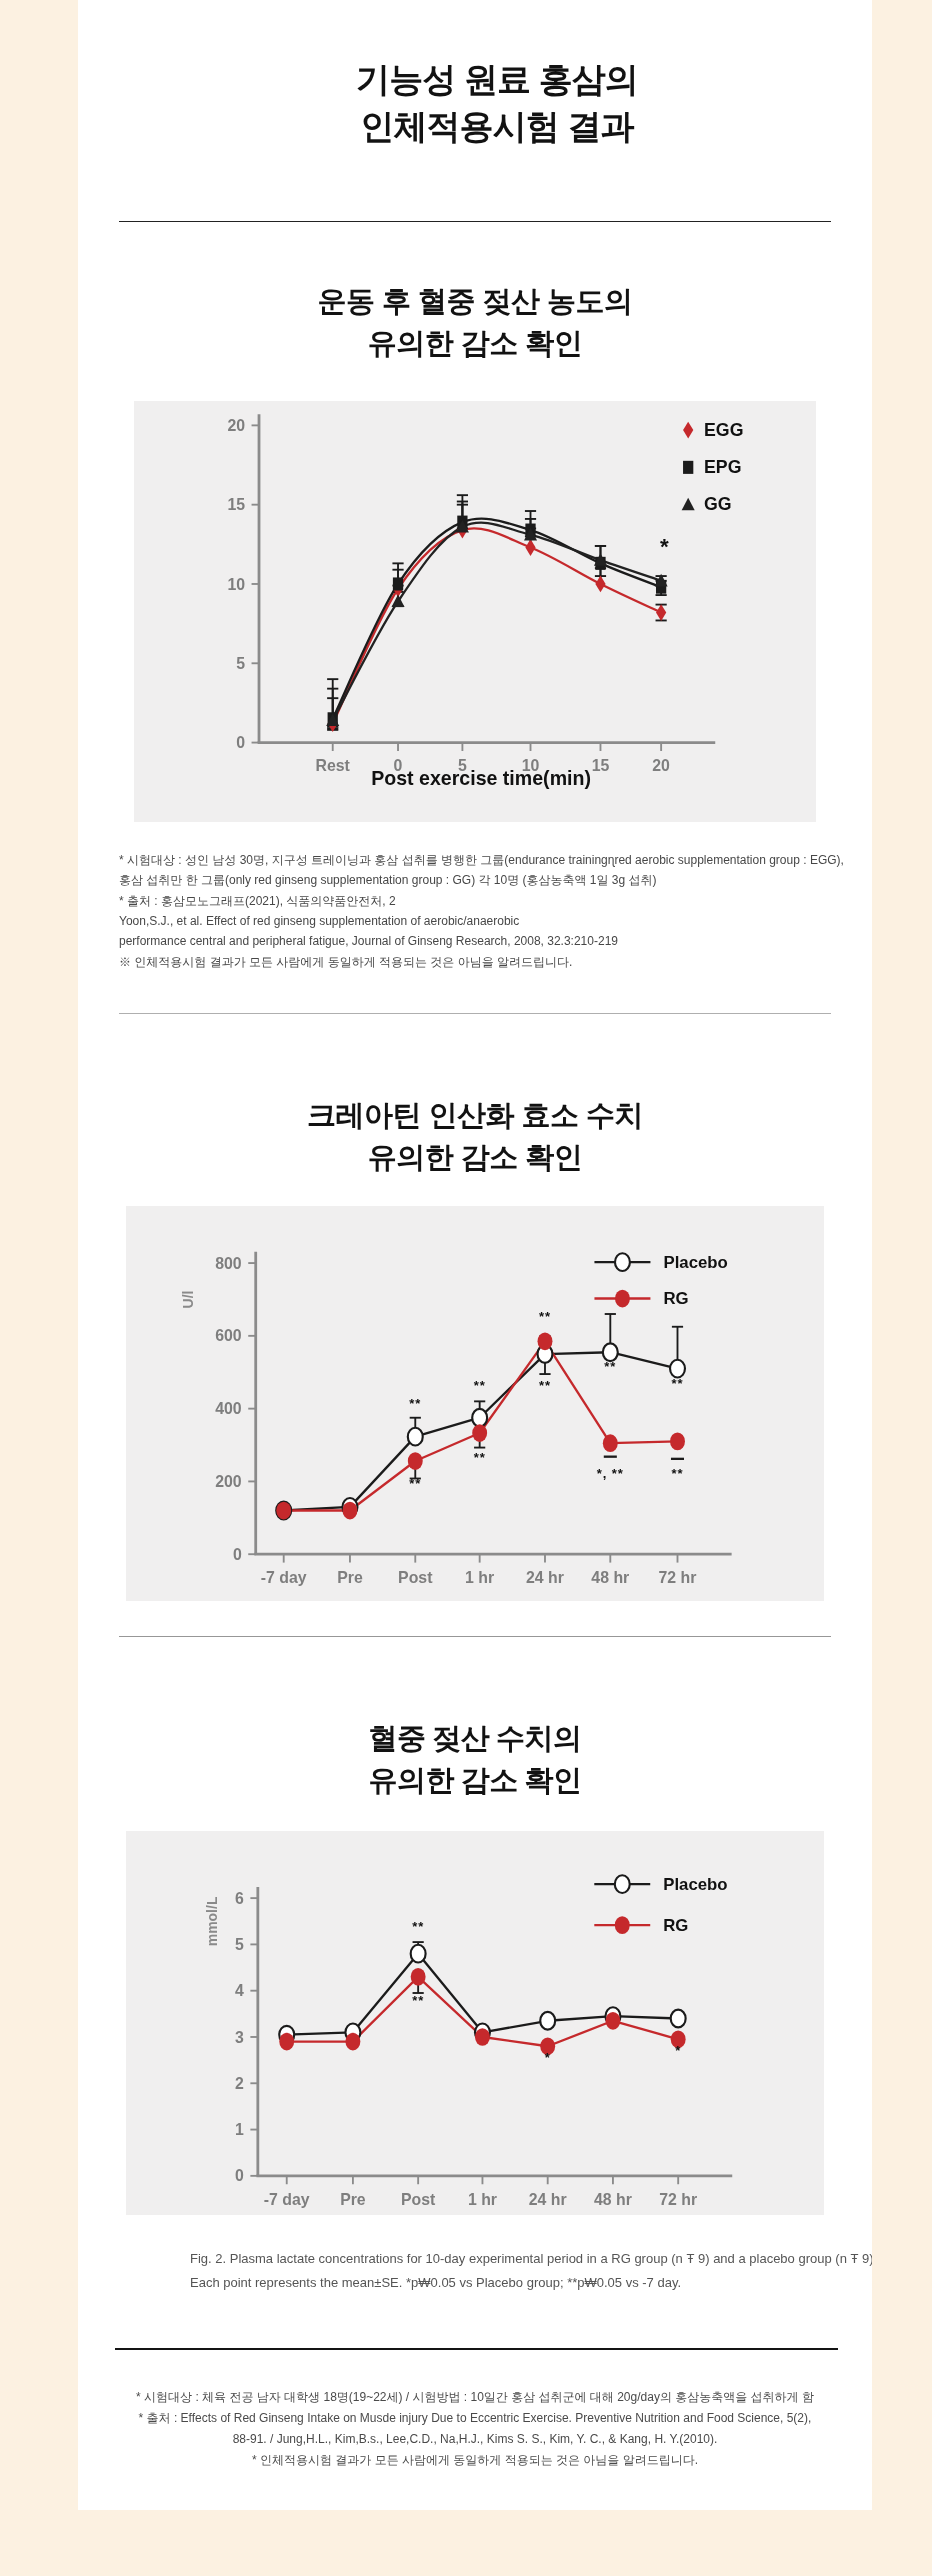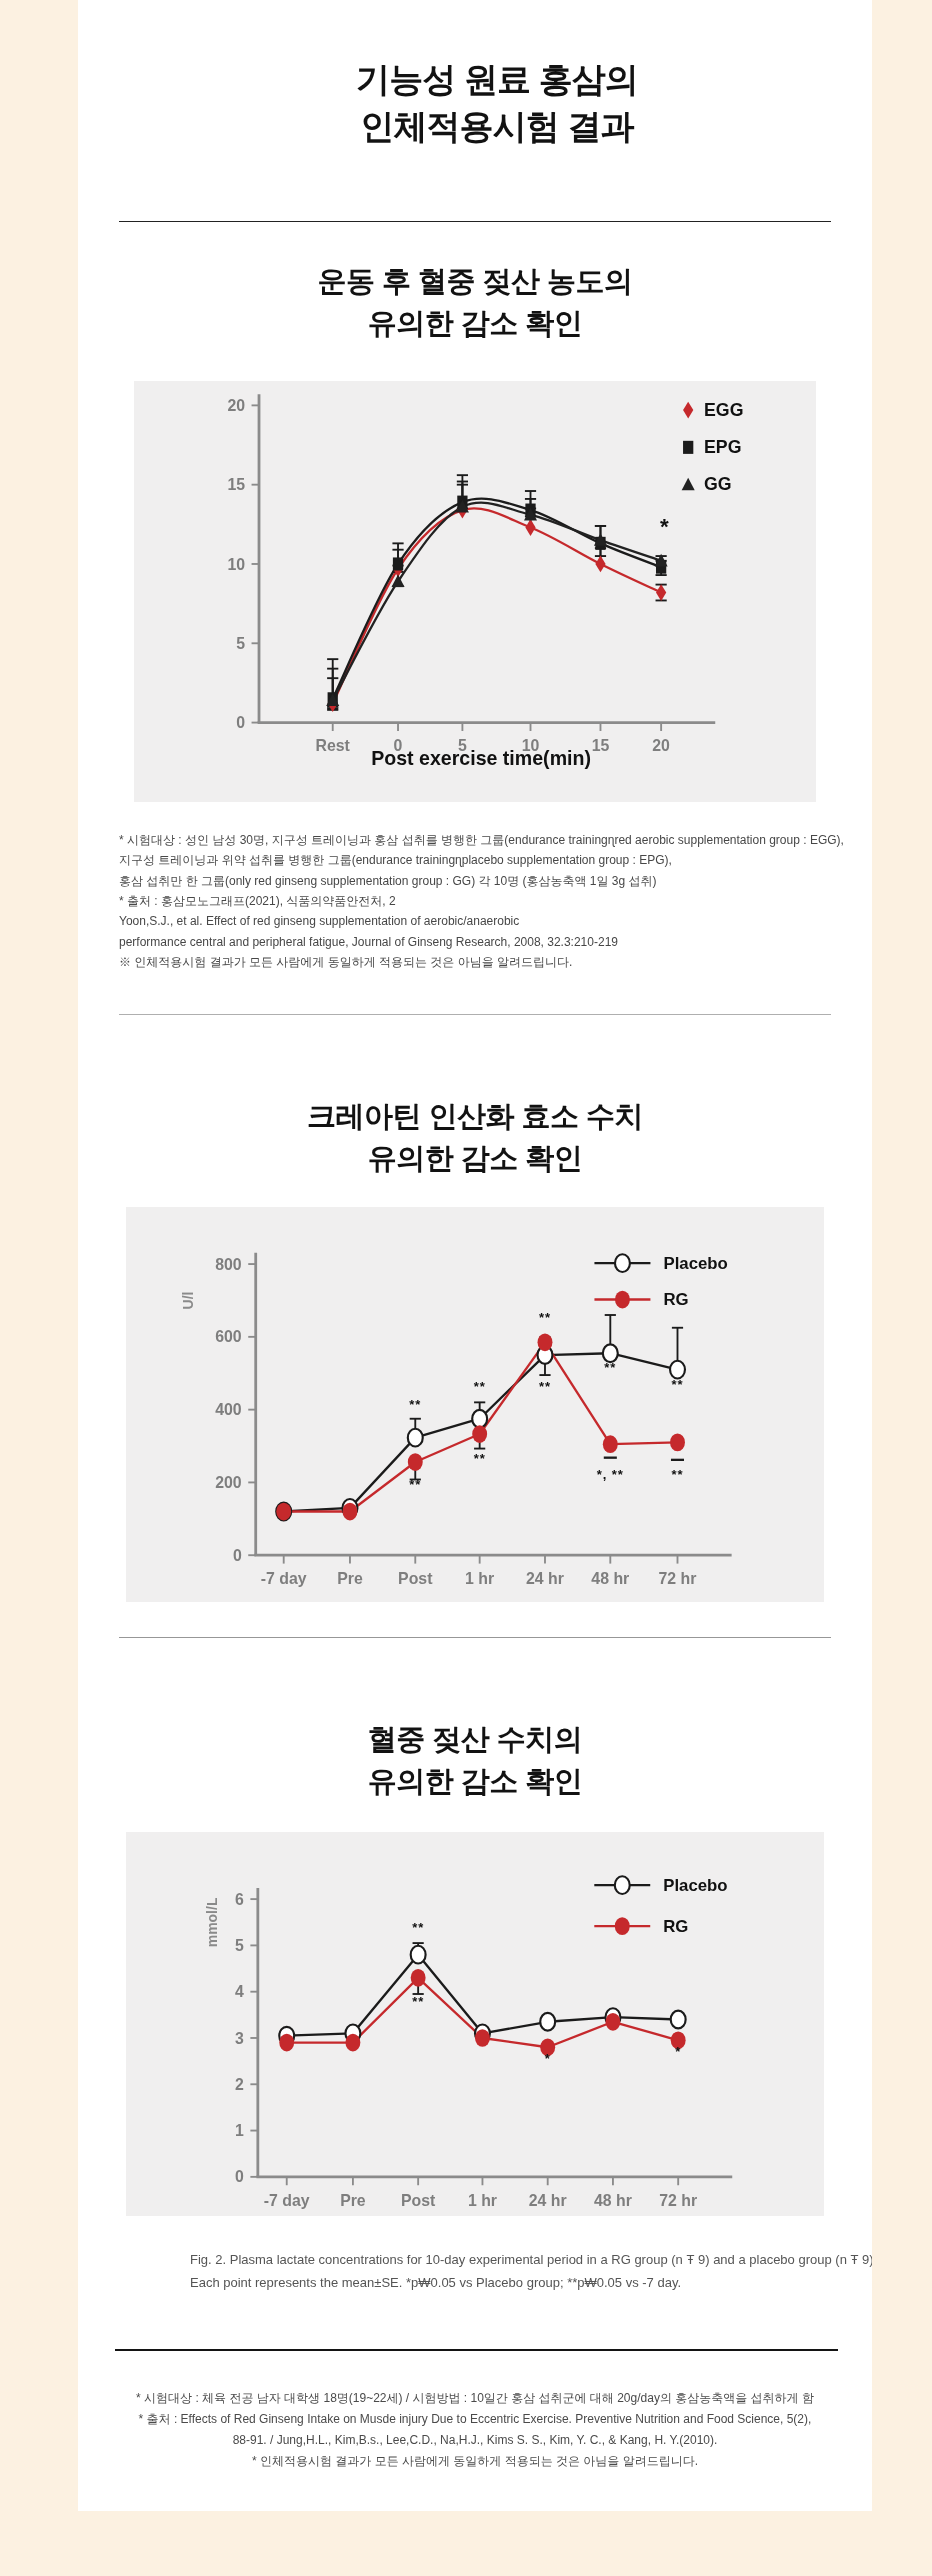"운동 후 혈중 젖산 농도의" .st1 { margin-top: 38px -> 58px }
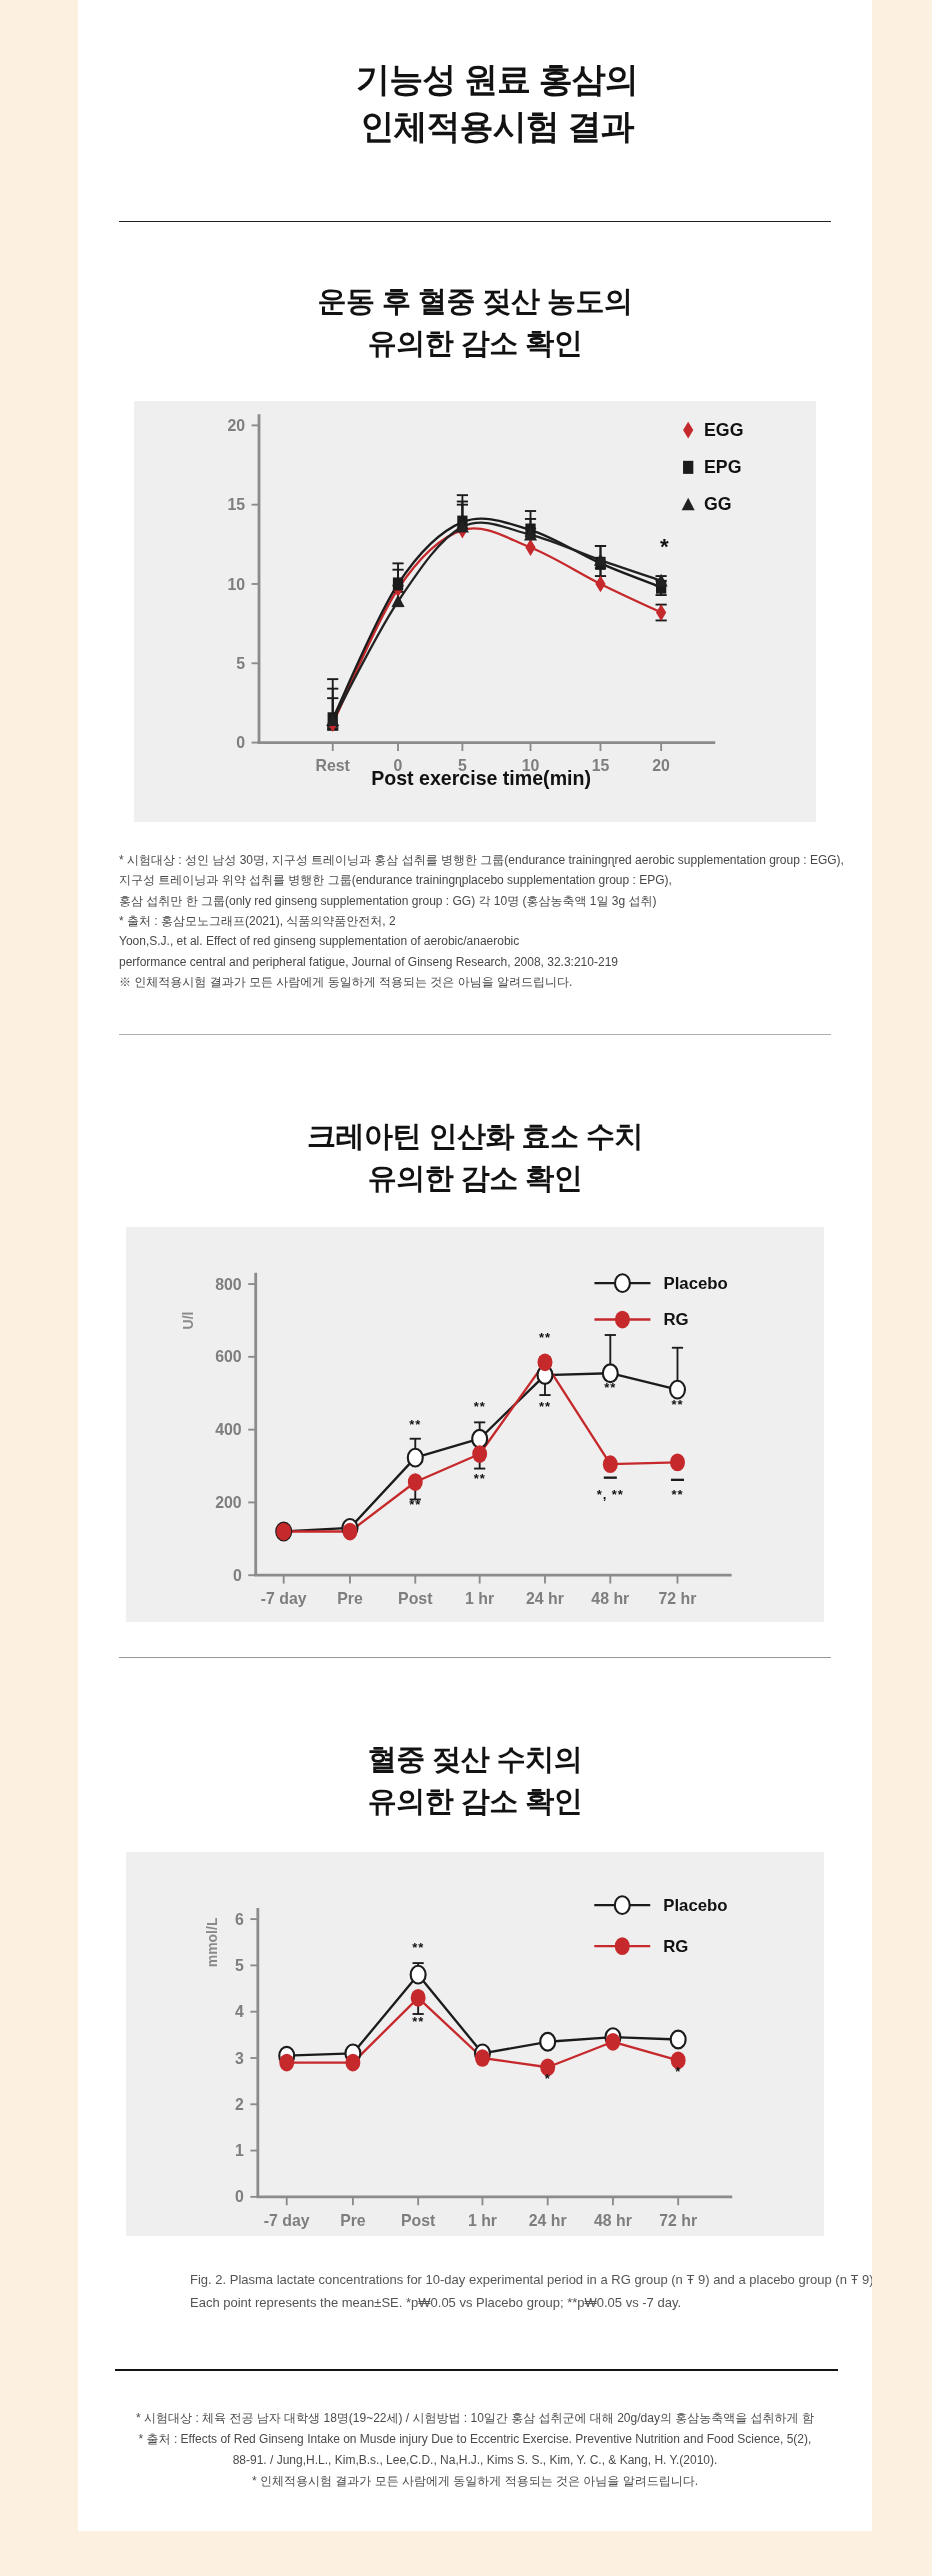"지구성 트레이닝과 위약 섭취를 병행한" p { html: <p>지구성 트레이닝과 위약 섭취를 병행한 그룹(endurance trainingɳplacebo supplementation group : EPG),</p> -> none }
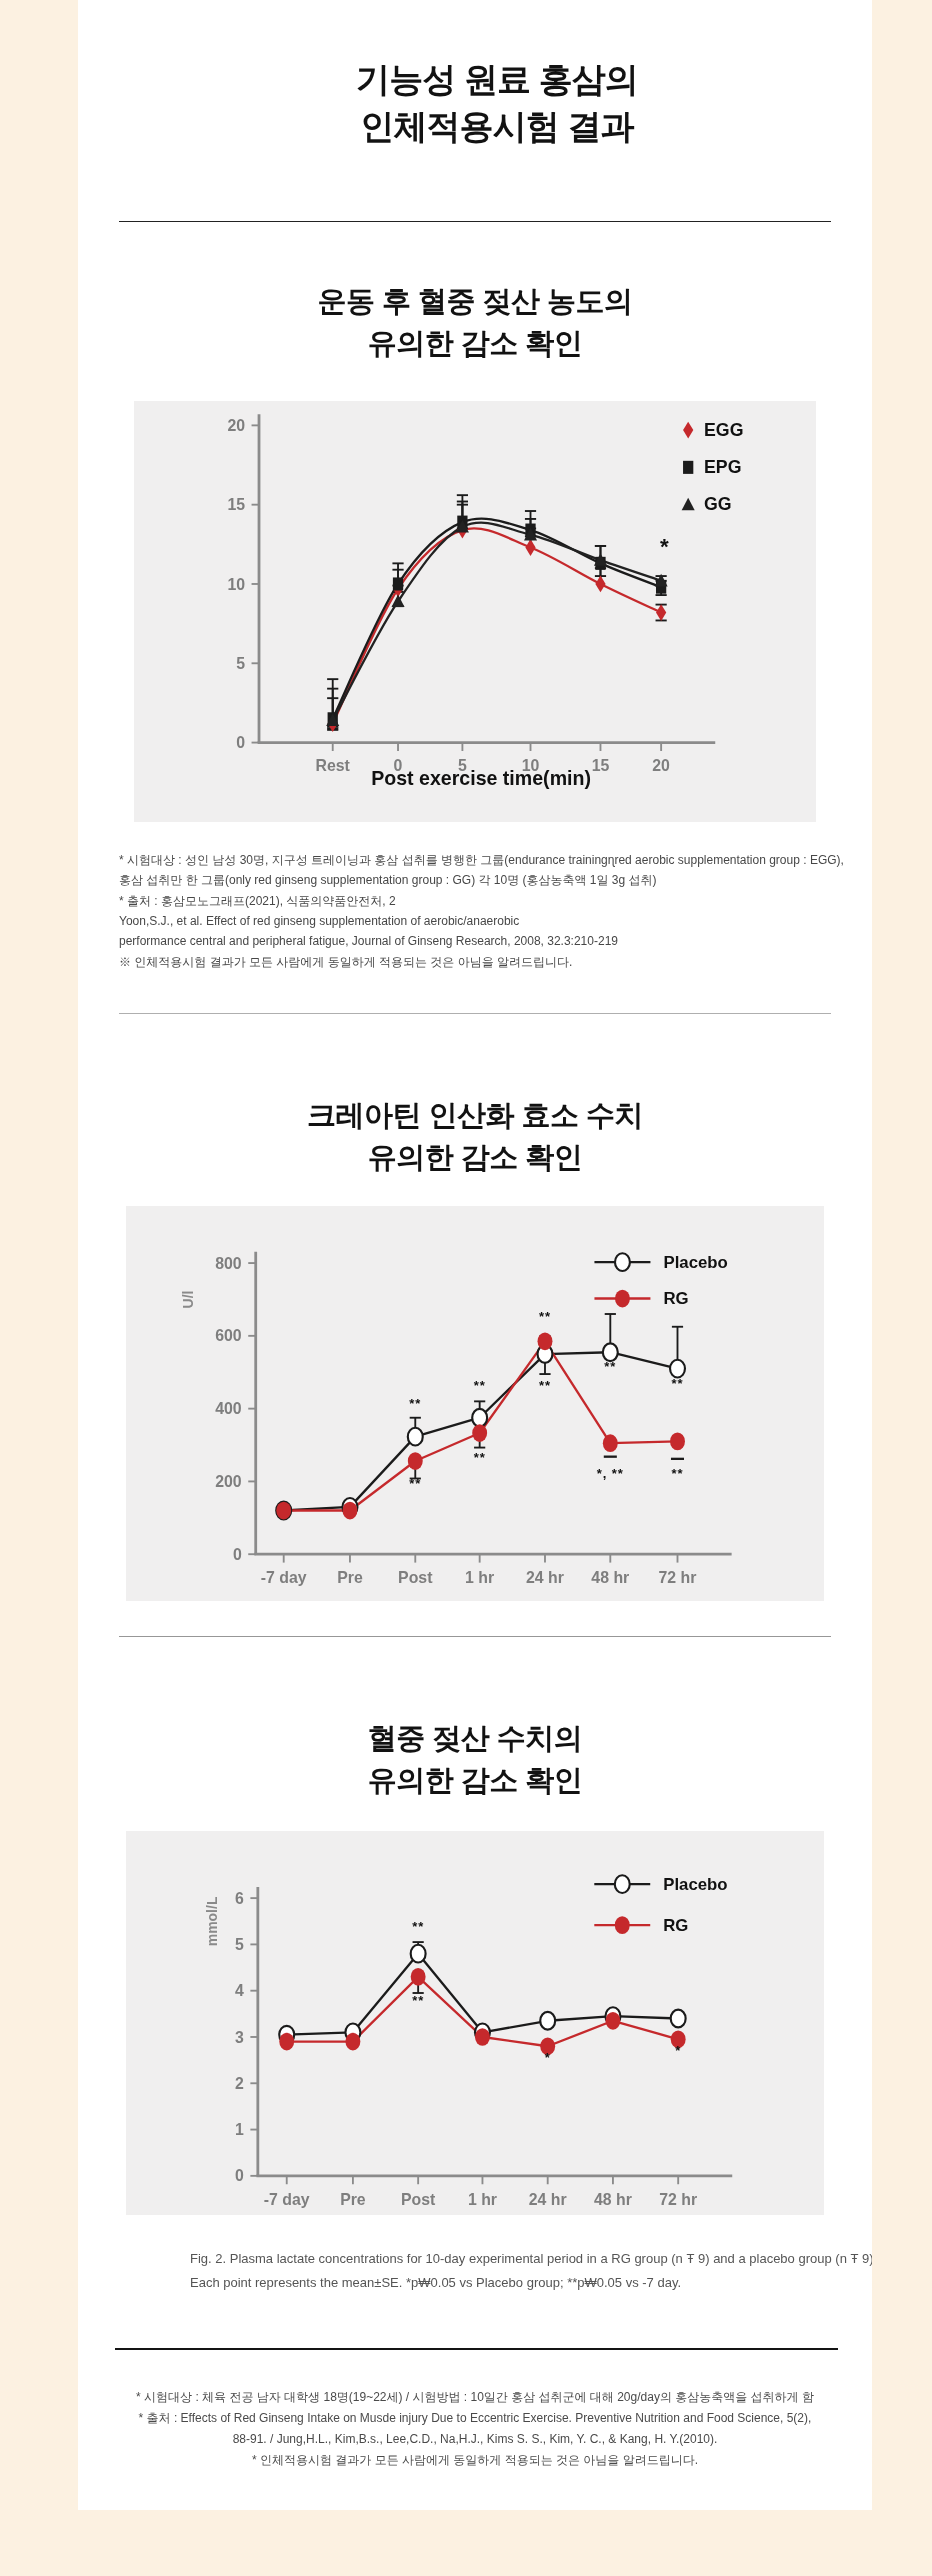"혈중 젖산 수치의" .st3 { font-family: none -> Liberation Serif, serif }
